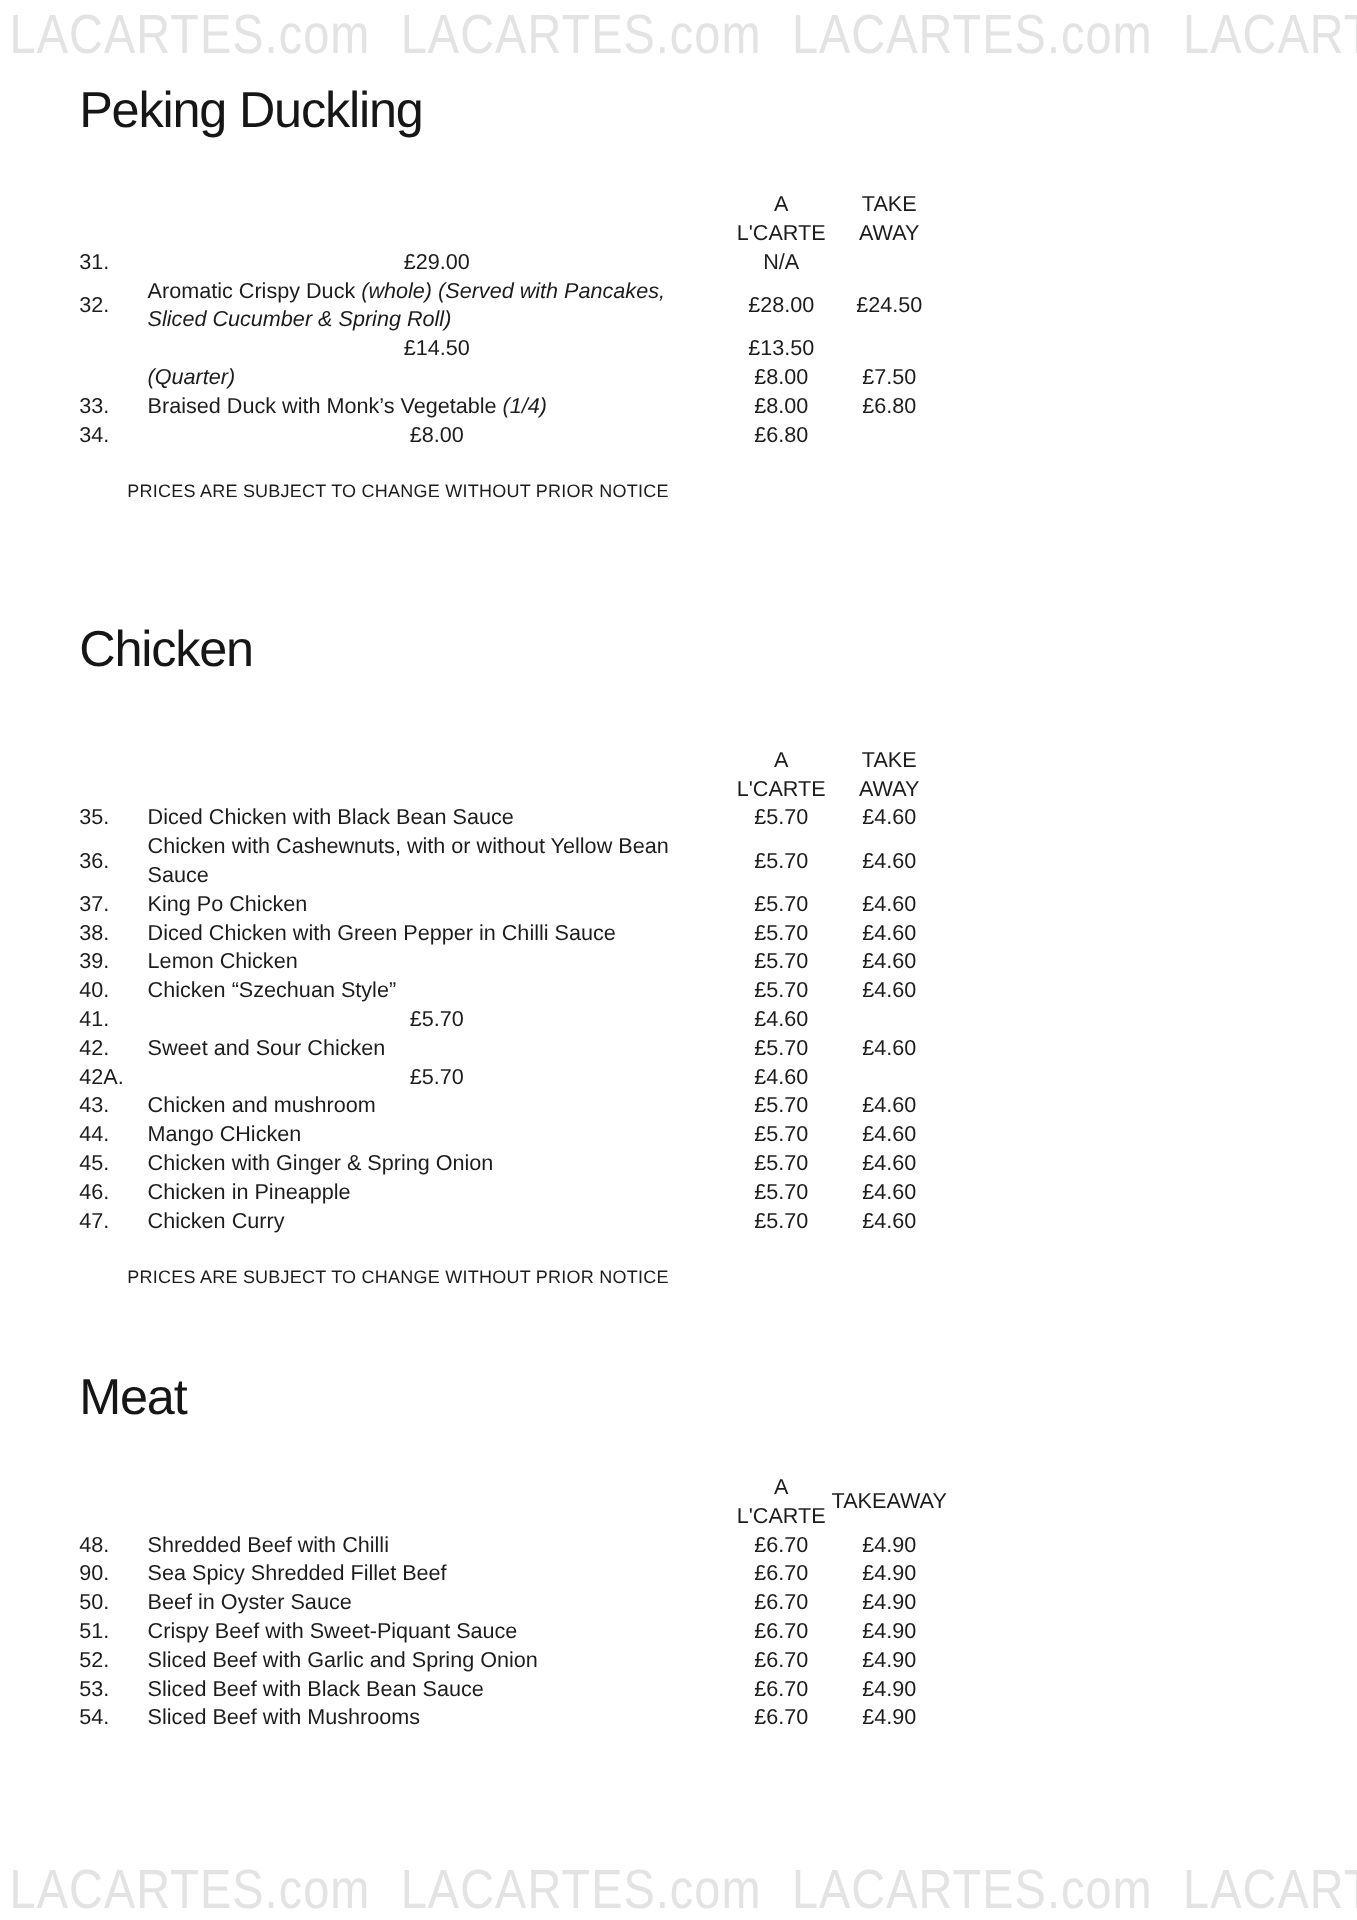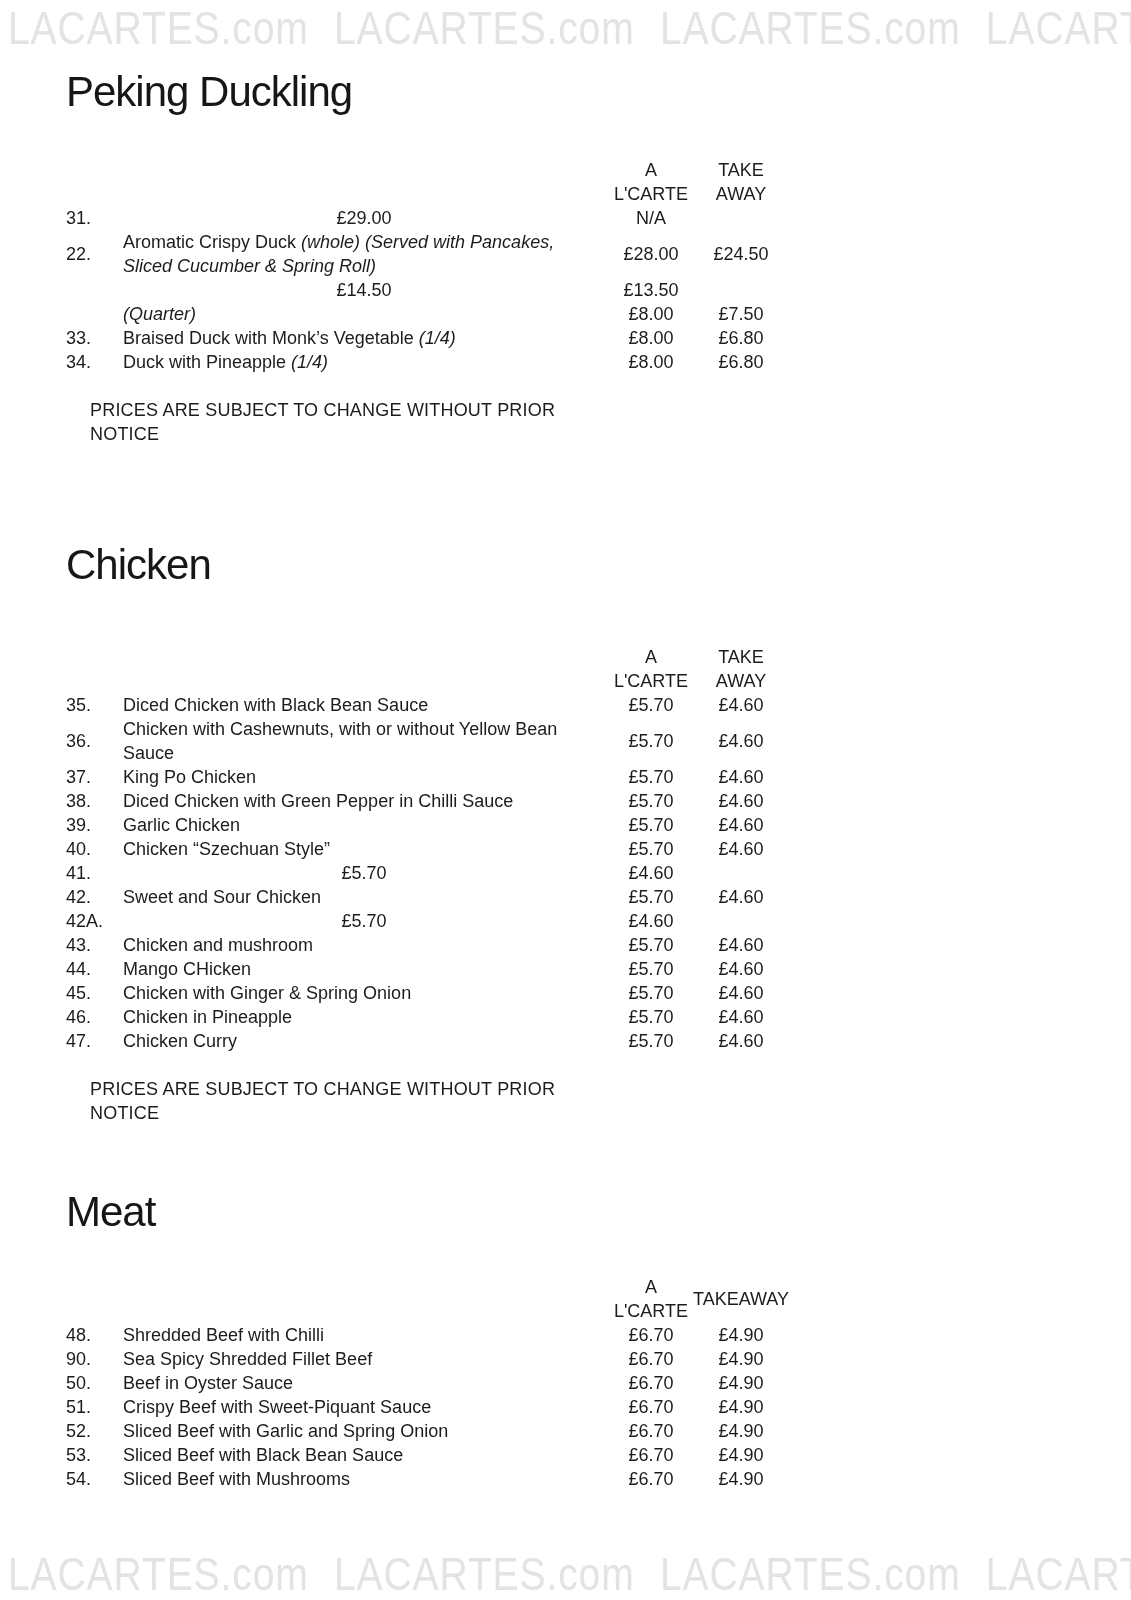"22." div.cell { text: 22 -> 32 }
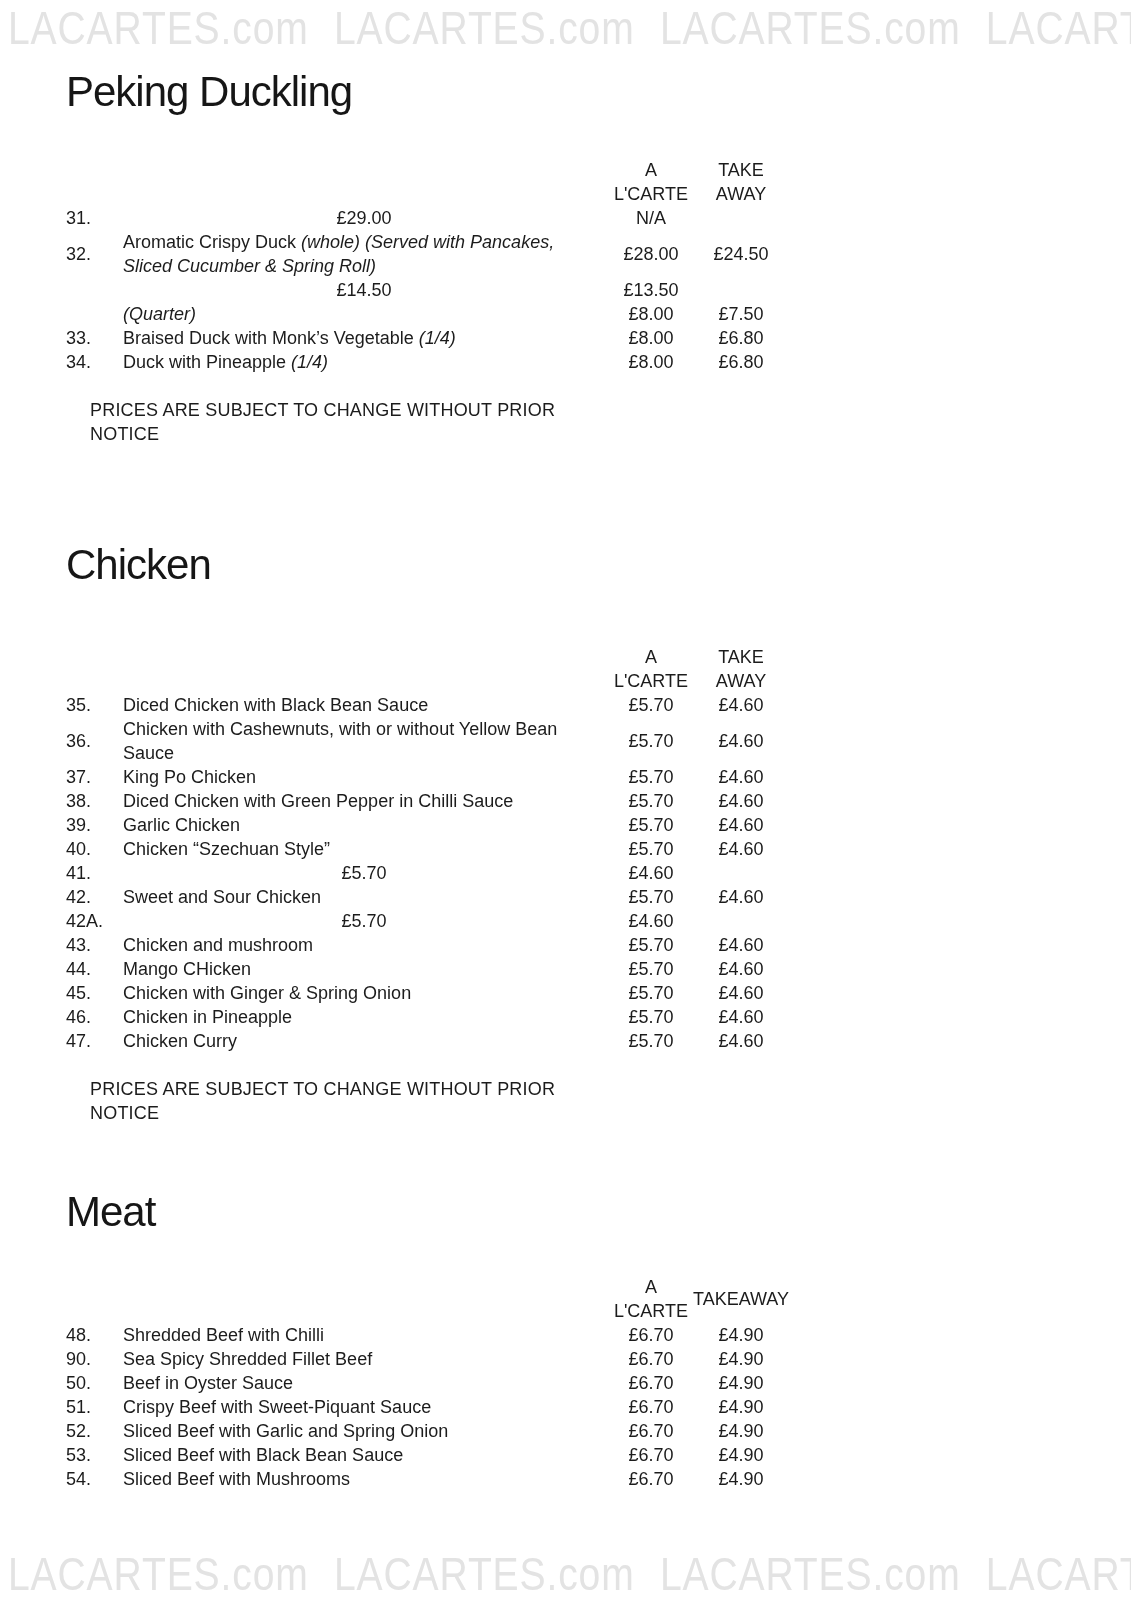"Duck with Pineapple (1/4)" div.cell { html: <div><span>Duck with Pineapple </span><span>(1/4)</span></div> -> none }
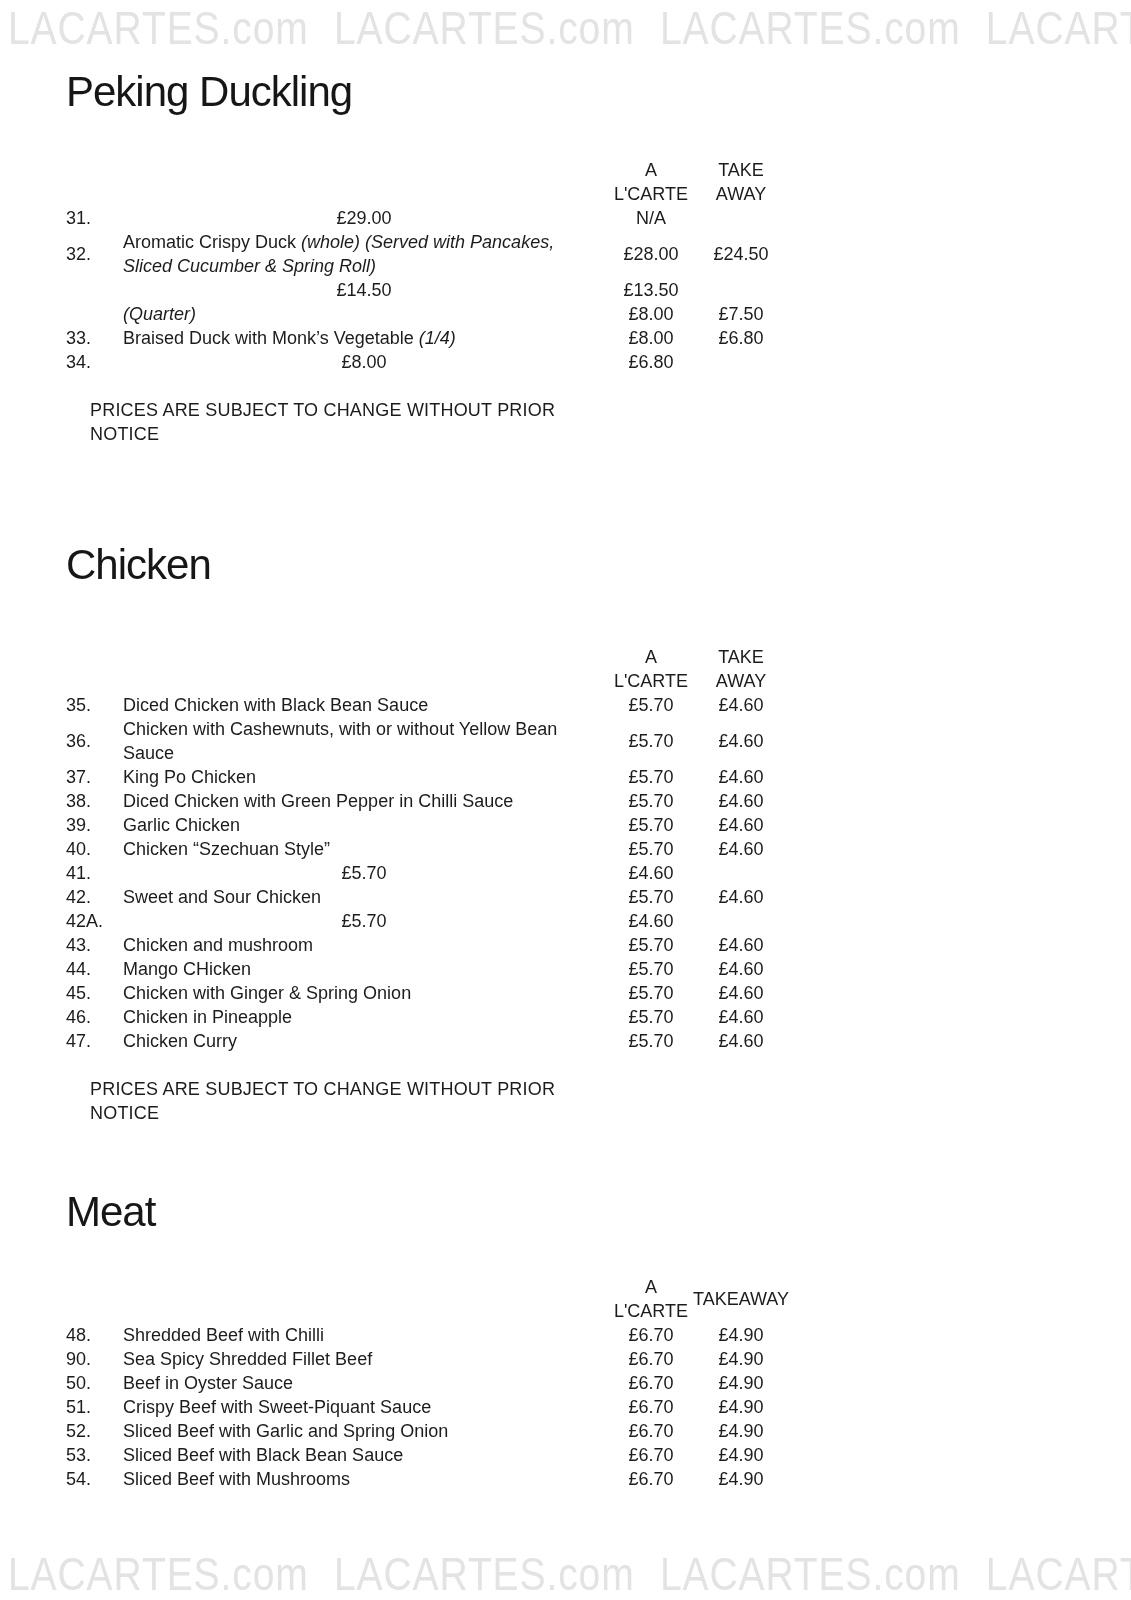"PRICES ARE SUBJECT TO CHANGE" .notice { font-size: 18px -> 15px; margin: 24px 0 0 24px -> 24px 0 0 40px }
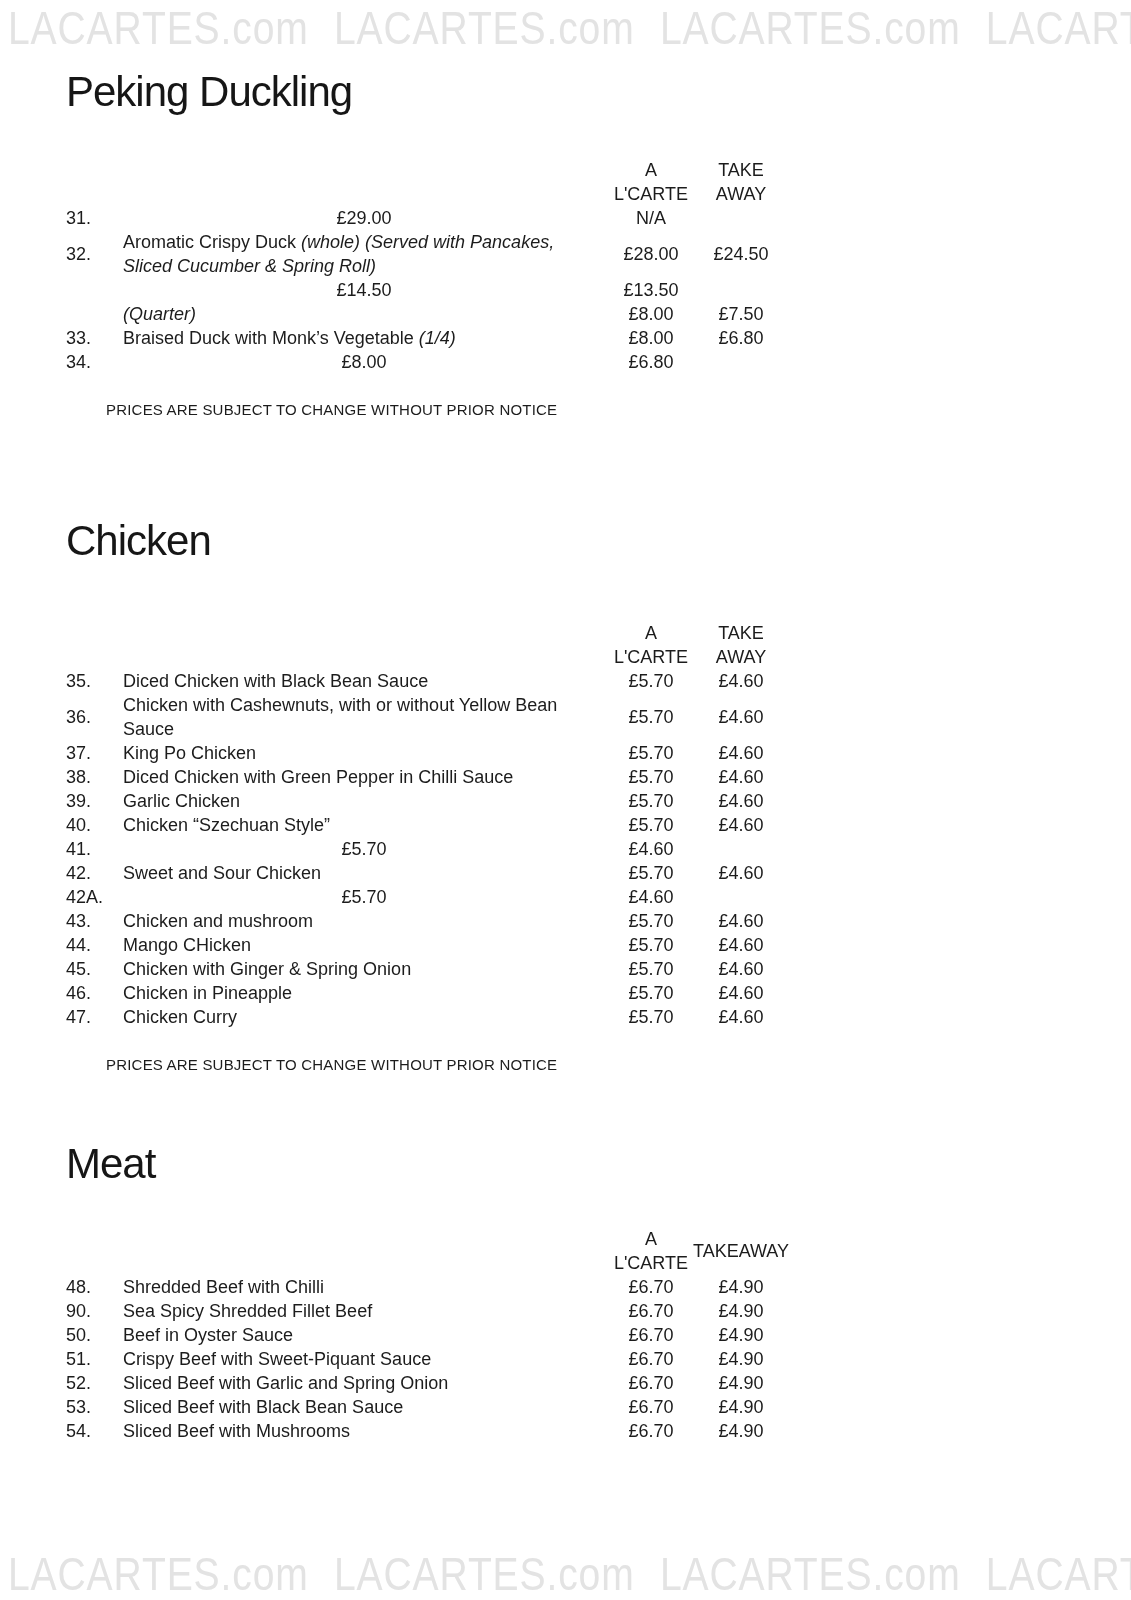"Garlic Chicken" span { text: Garlic -> Lemon }
